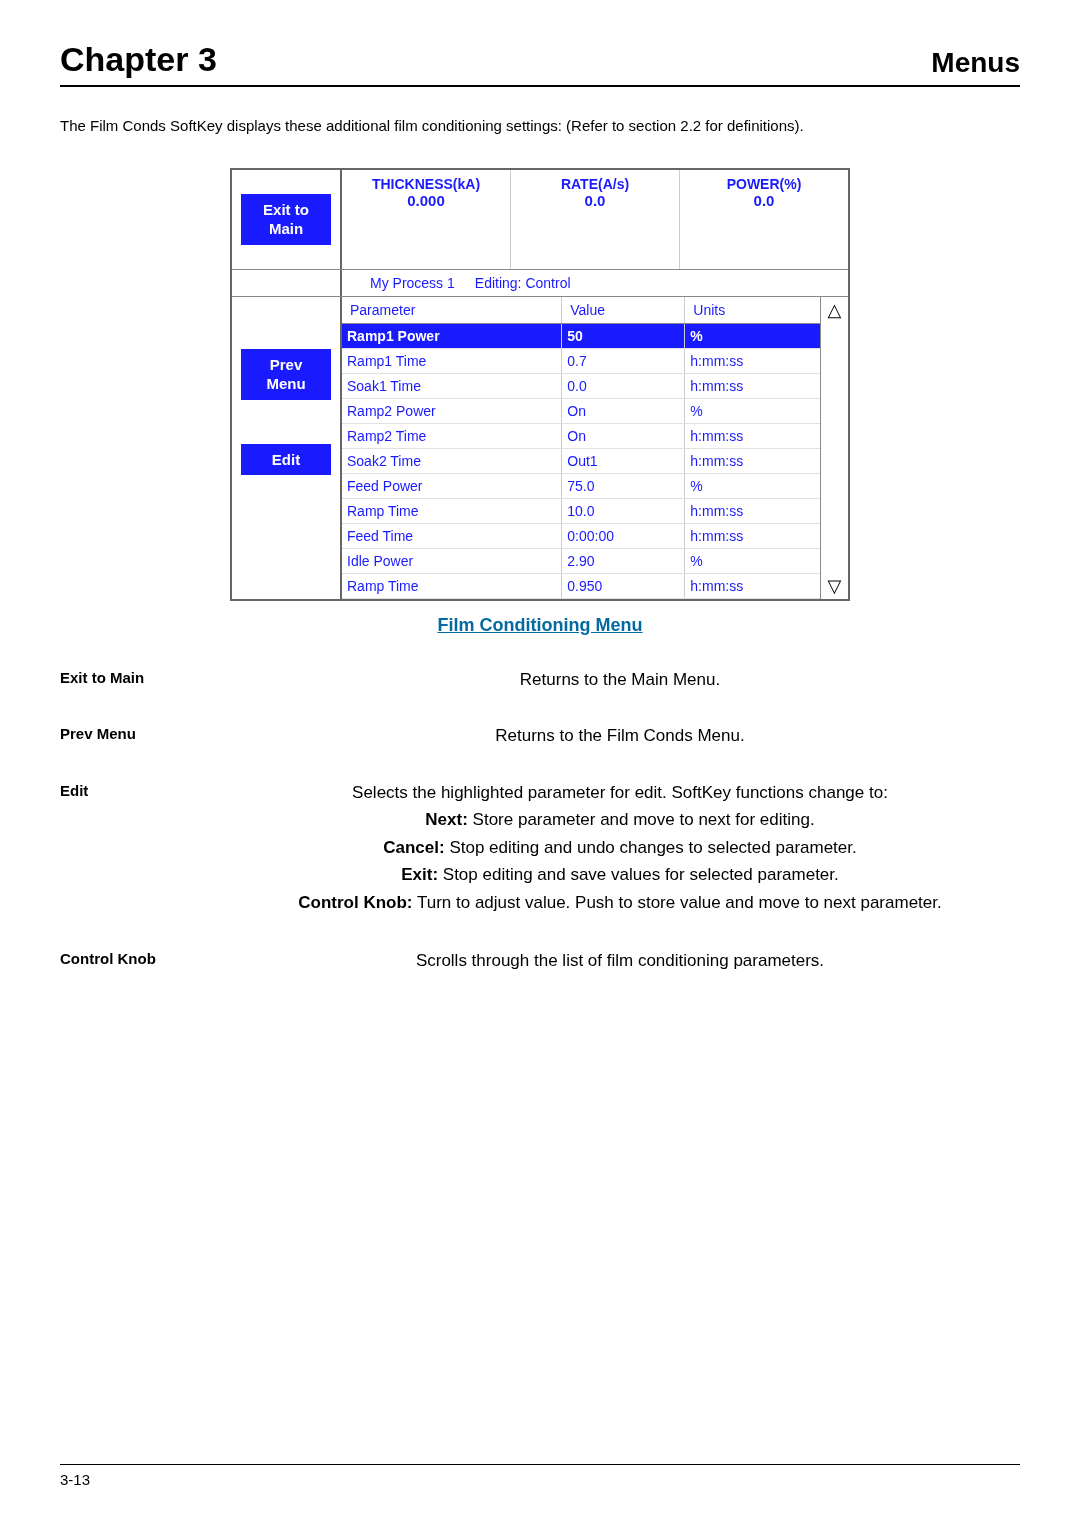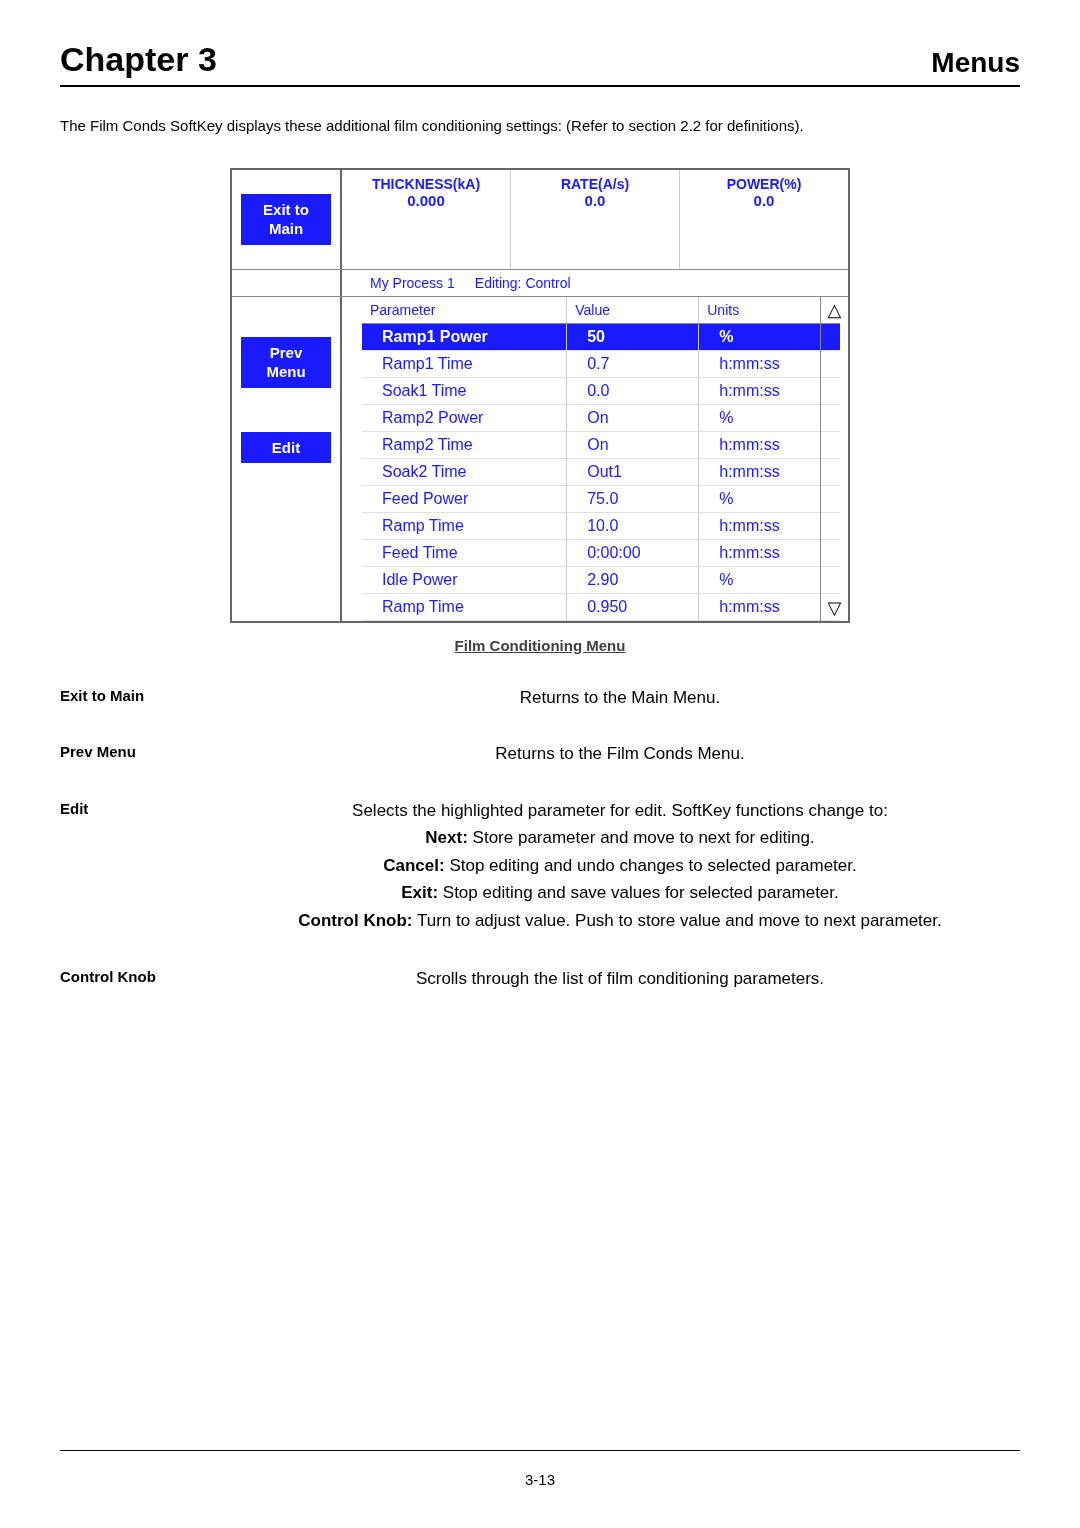"Parameter" .param-table { margin-left: 20px -> none }
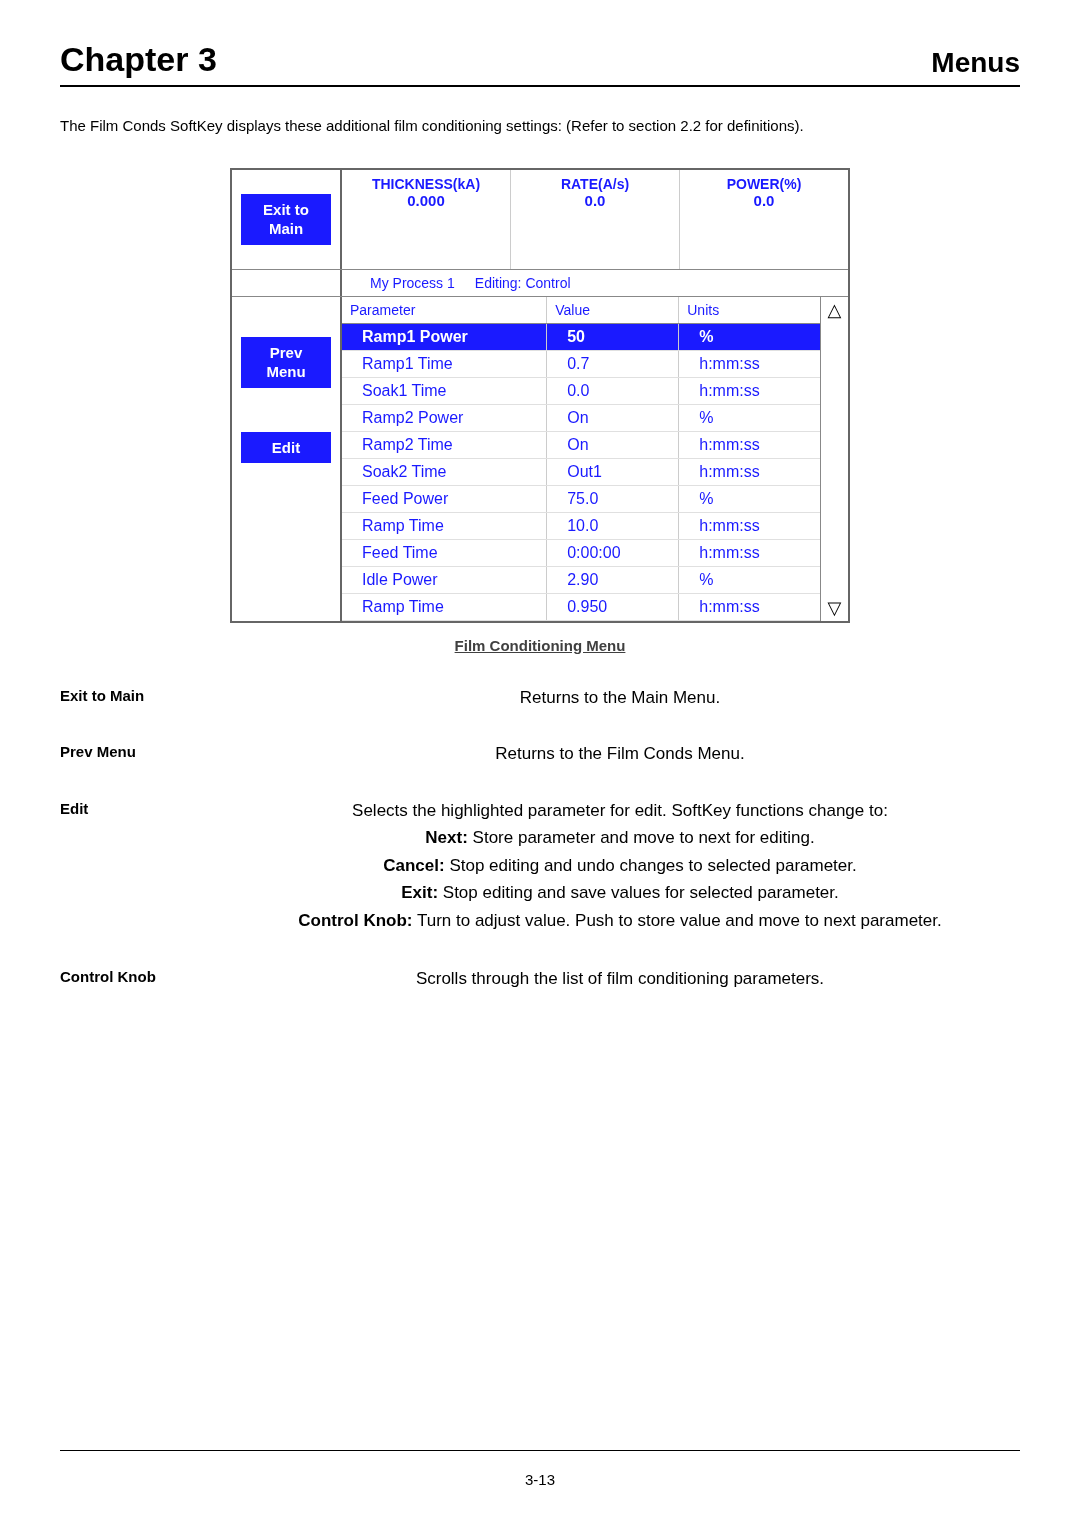"Ramp1 Power" .param-table td { font-size: 16px -> 14px; padding: 4px 20px -> 4px 5px }
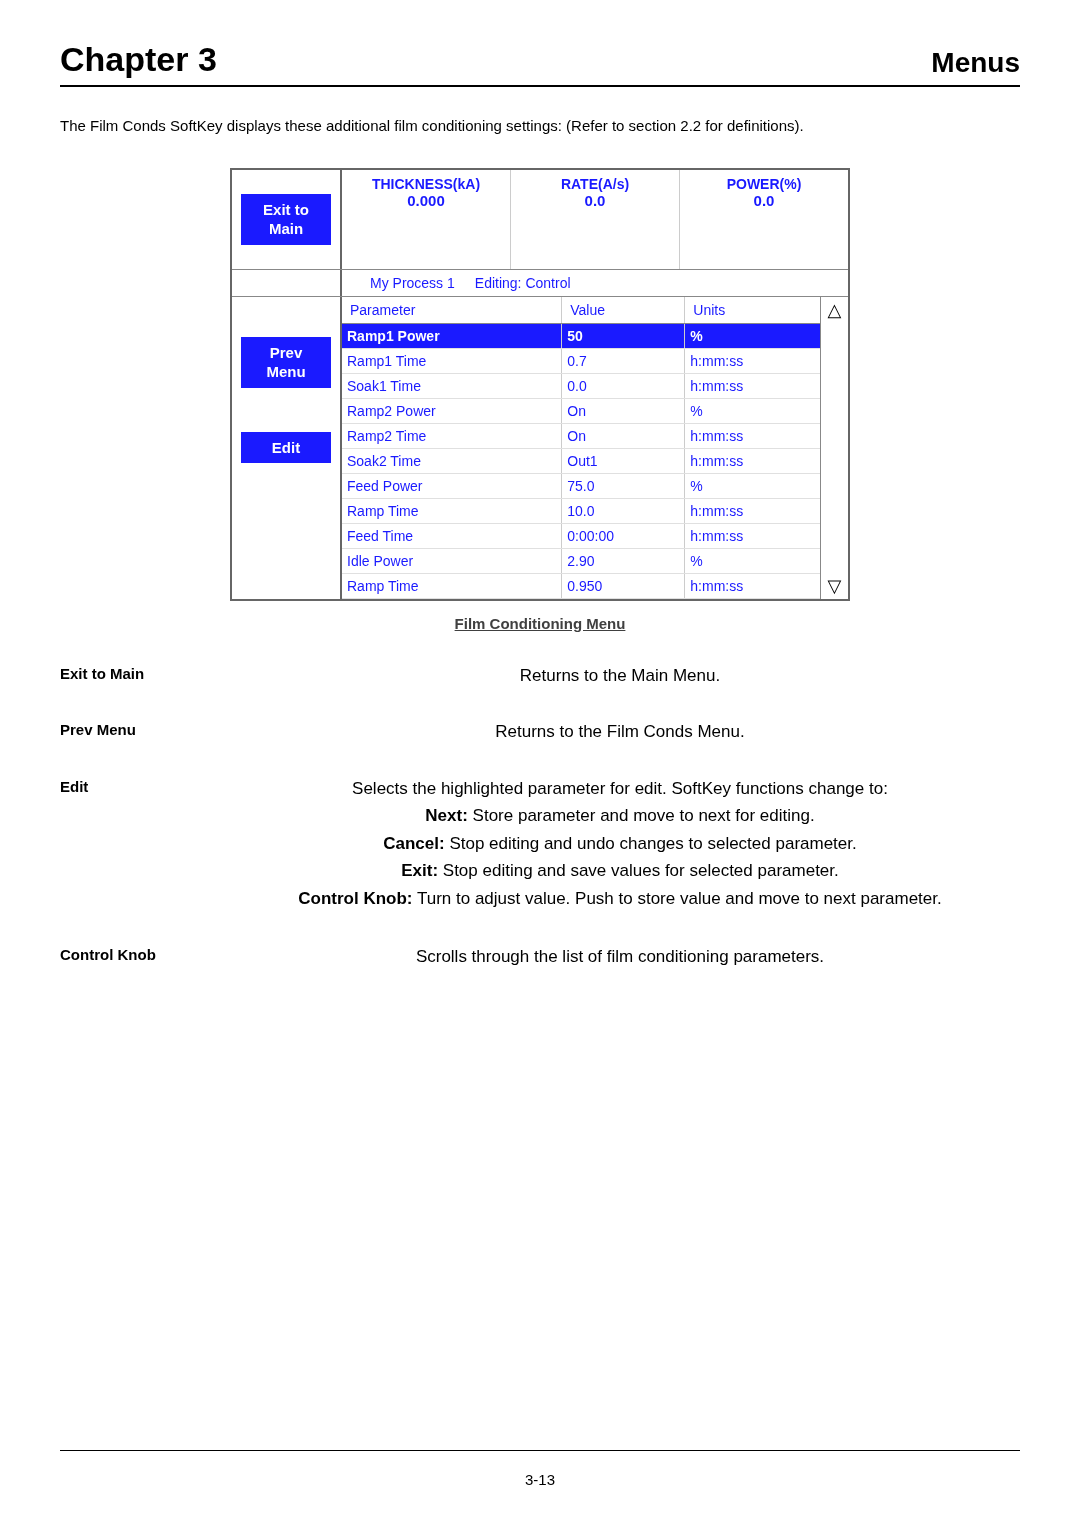"Prev" .softkey-side { padding-top: 0 -> 12px }
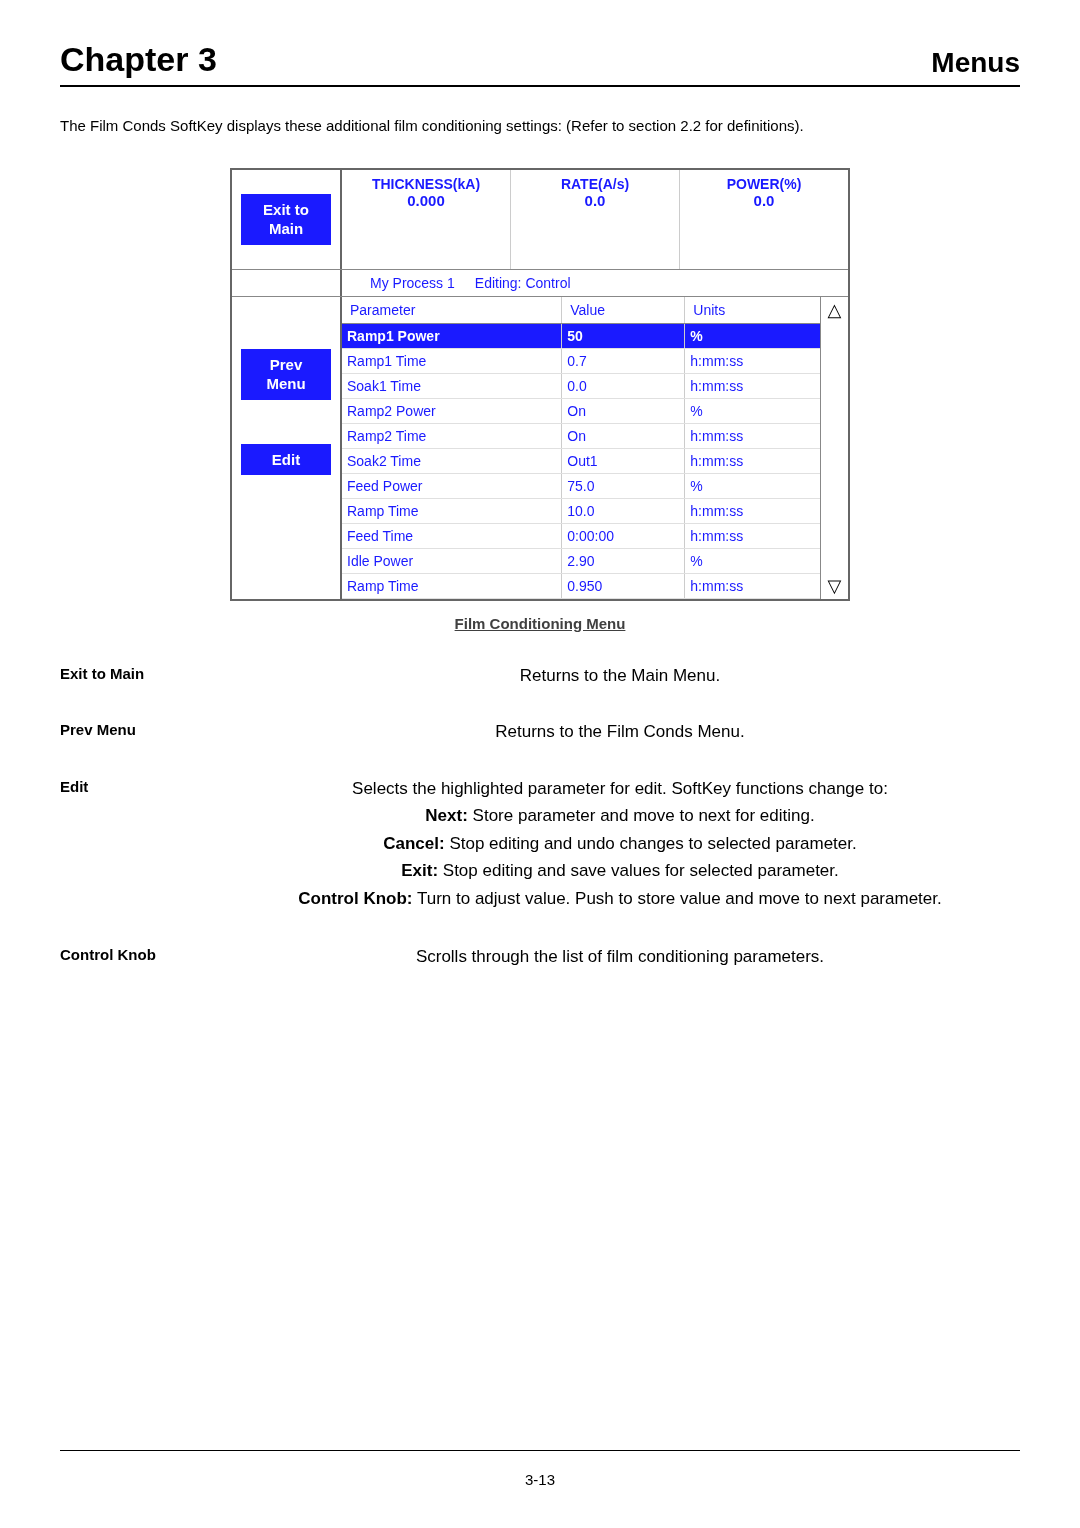"Film Conditioning Menu" .panel-caption a { color: #404040 -> #0369a1; font-size: 15px -> 18px }
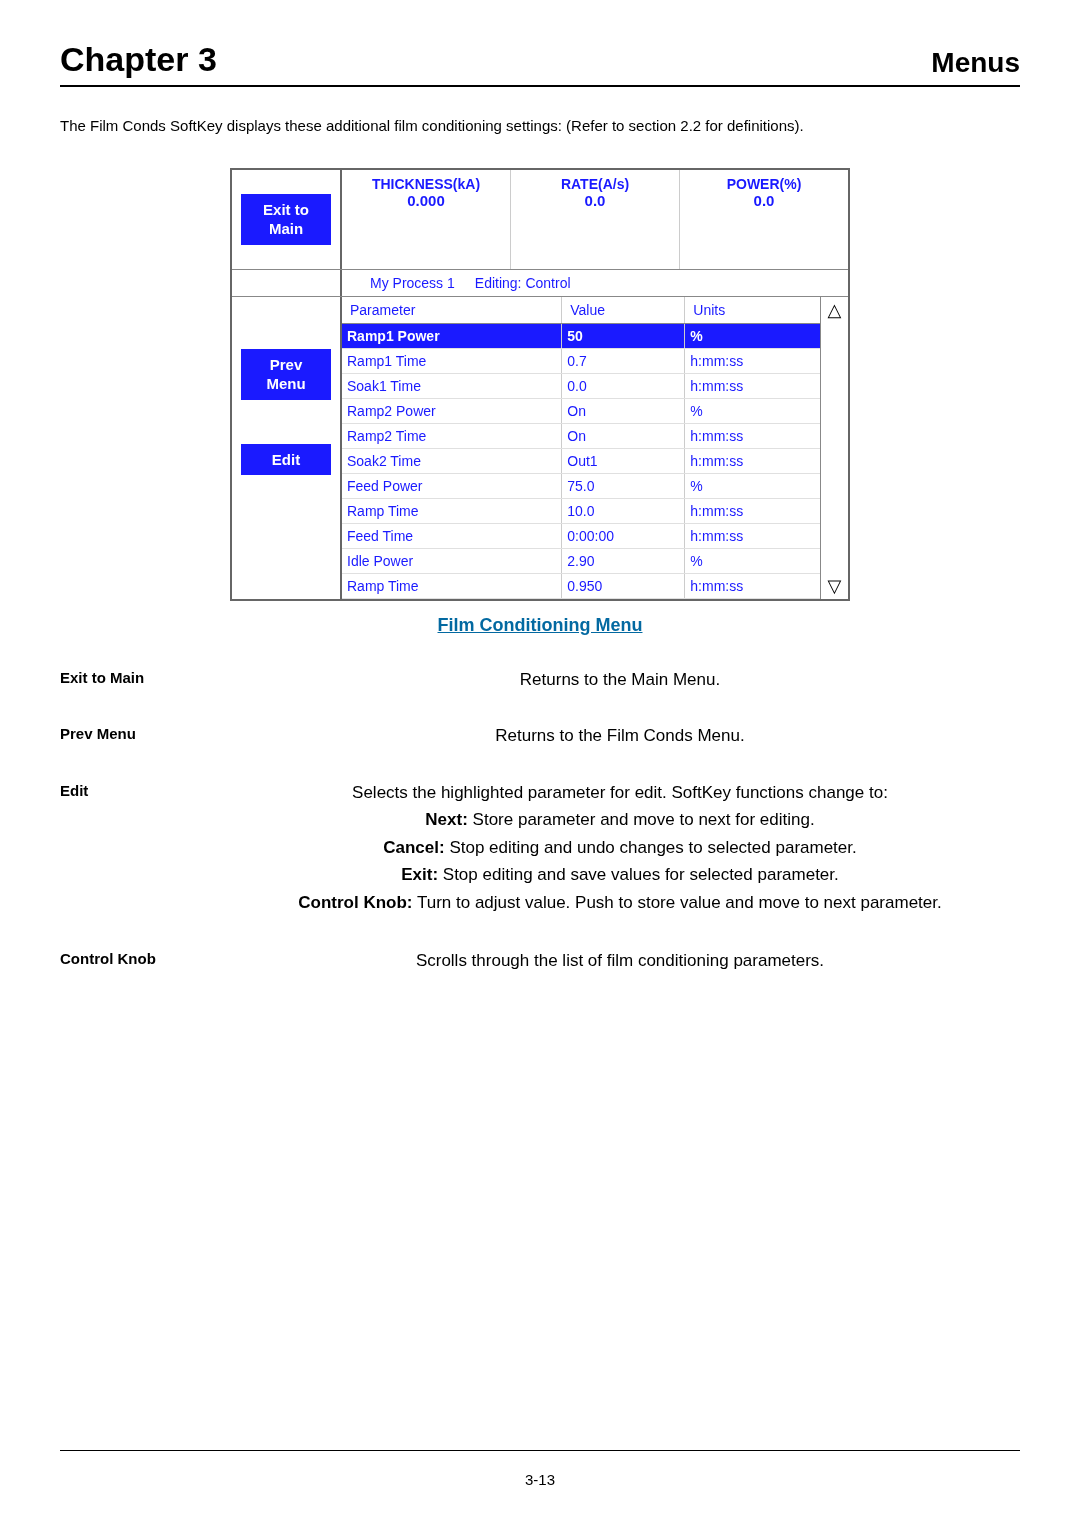"3-13" .page-footer { justify-content: center -> flex-start; padding-top: 20px -> 6px }
